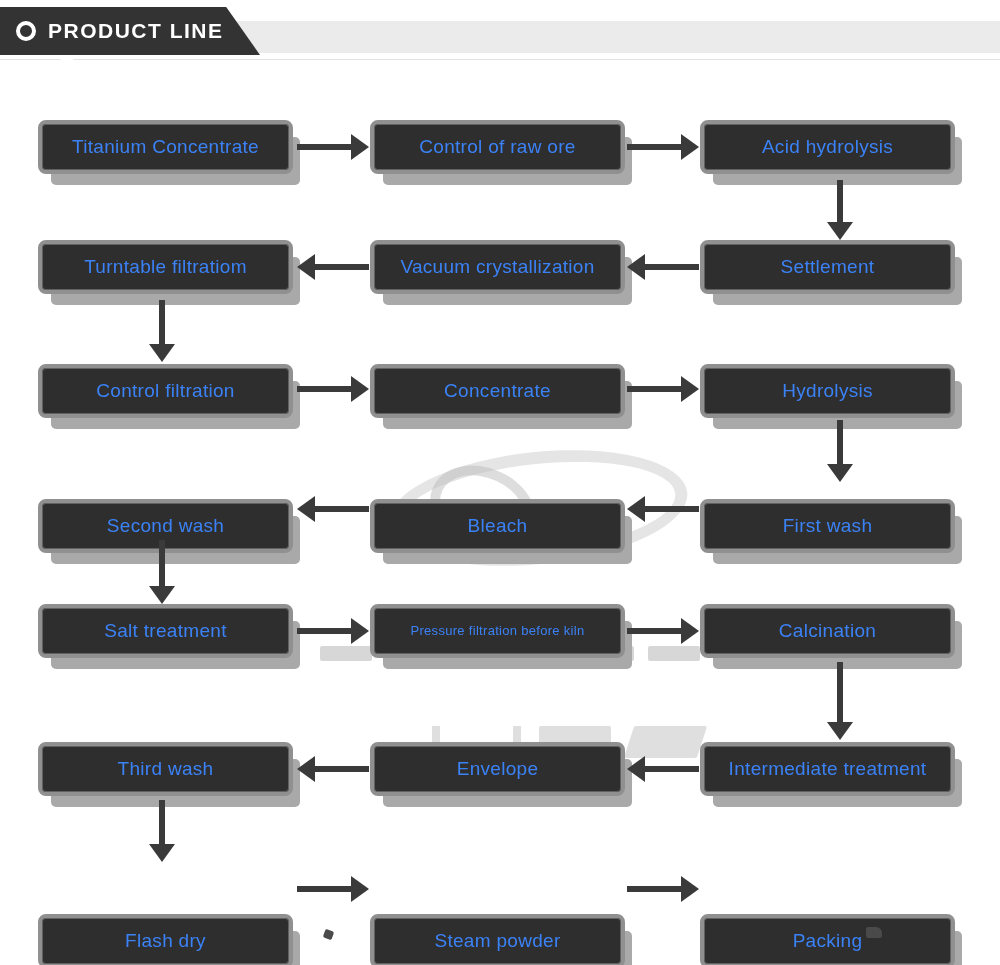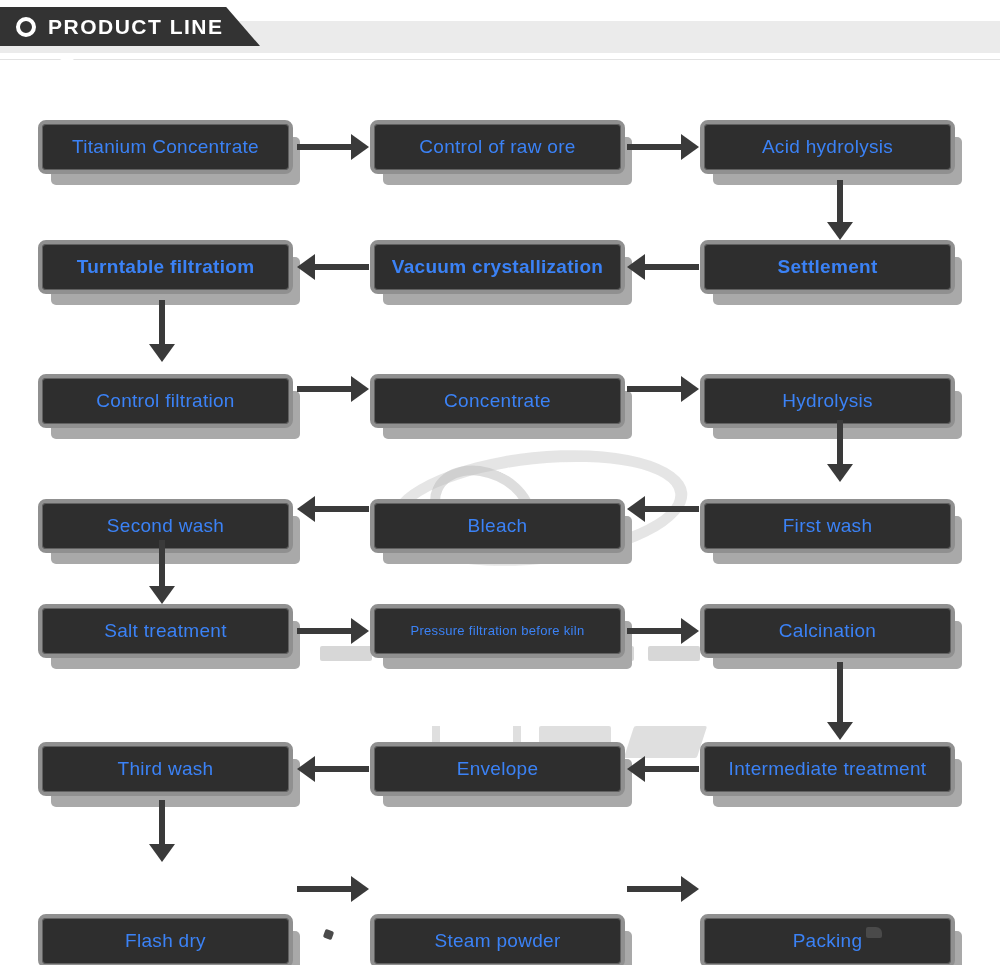"PRODUCT LINE" .banner { height: 39px -> 48px }
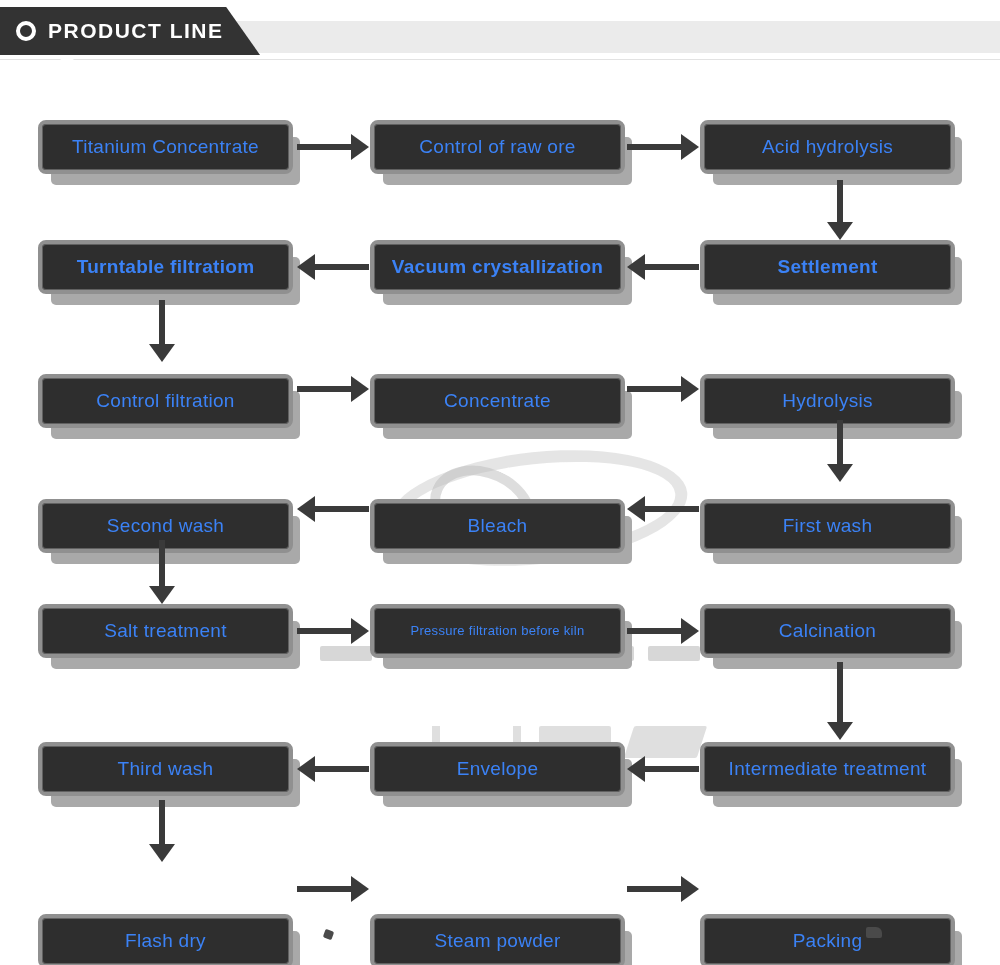"Turntable filtratiom" .r2 { font-weight: bold -> none }
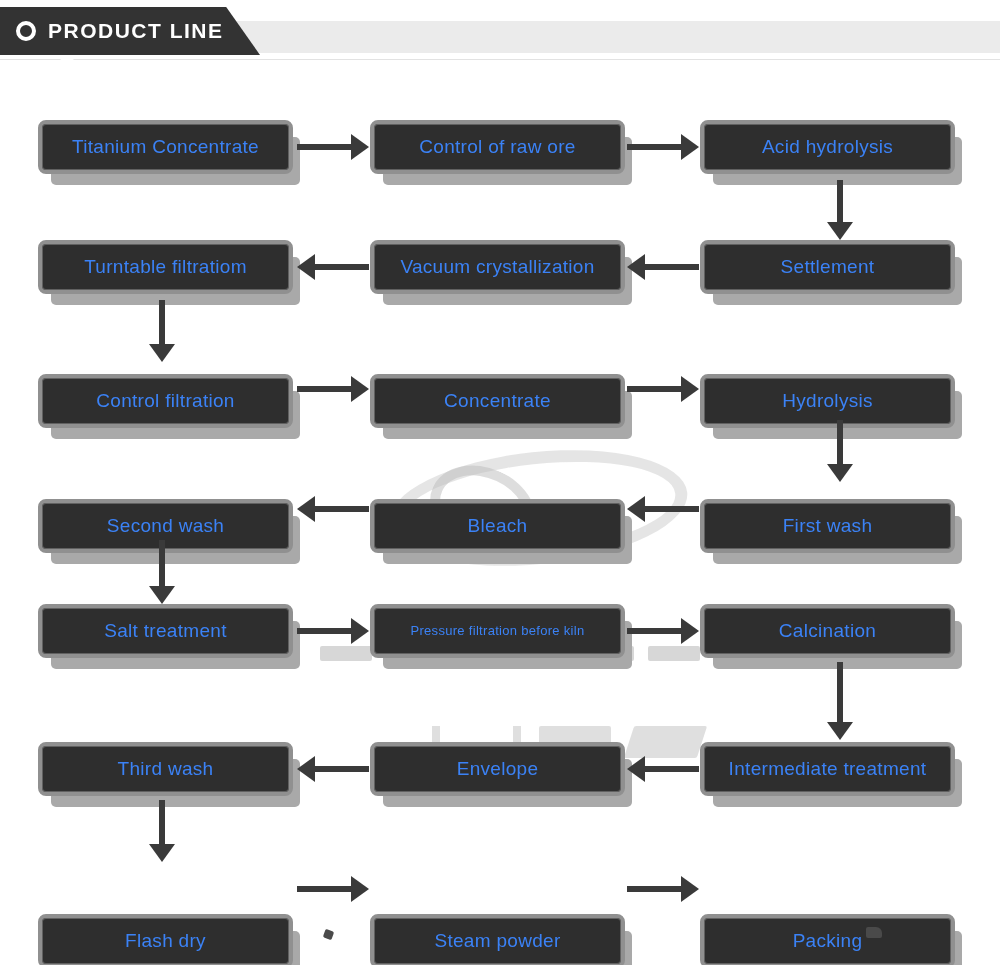"Control filtration" .r3 { top: 374px -> 364px }
